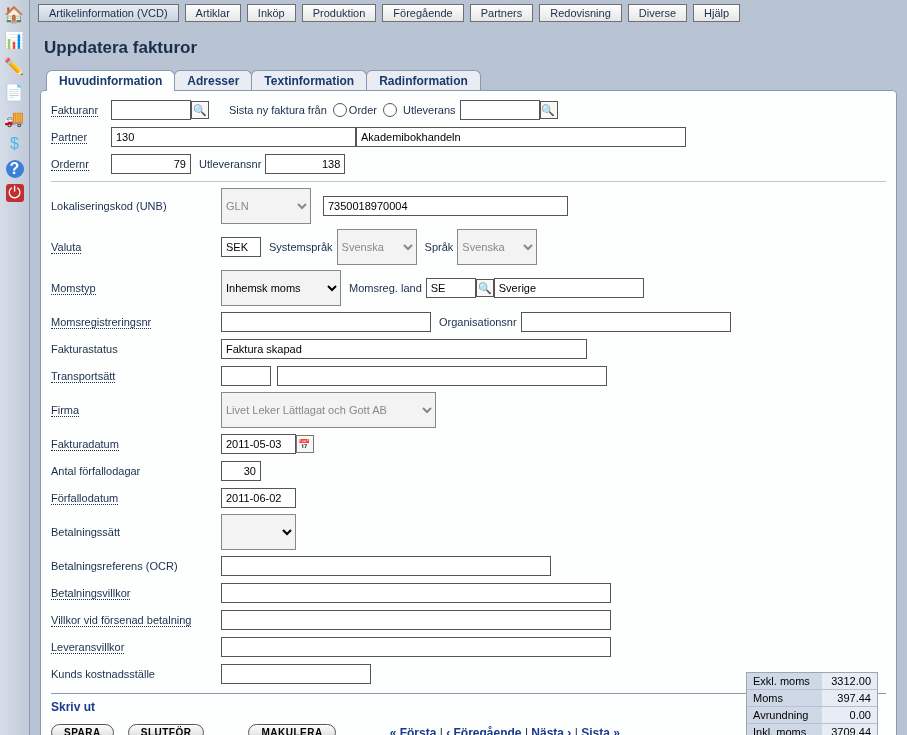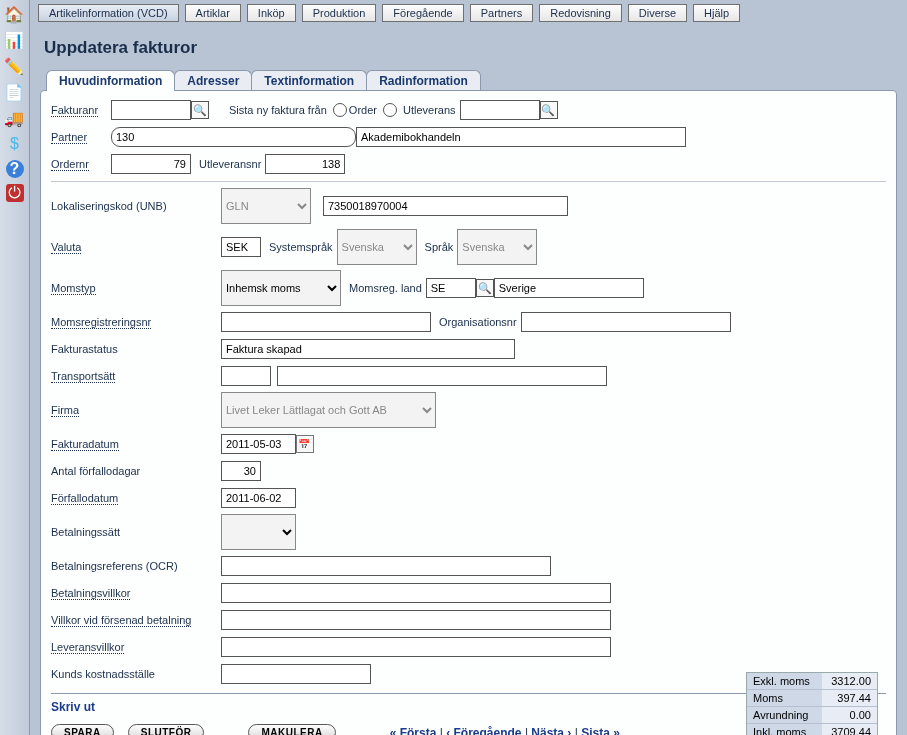"130" input.txt { border-radius: 9px -> none }
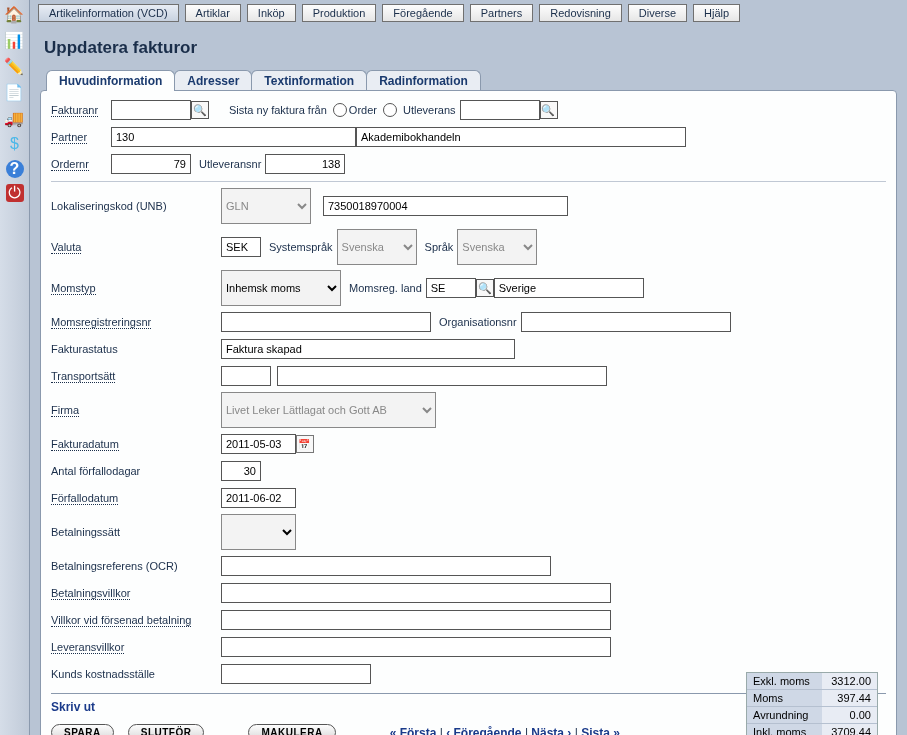"Faktura skapad" input.txt { width: 294px -> 366px }
